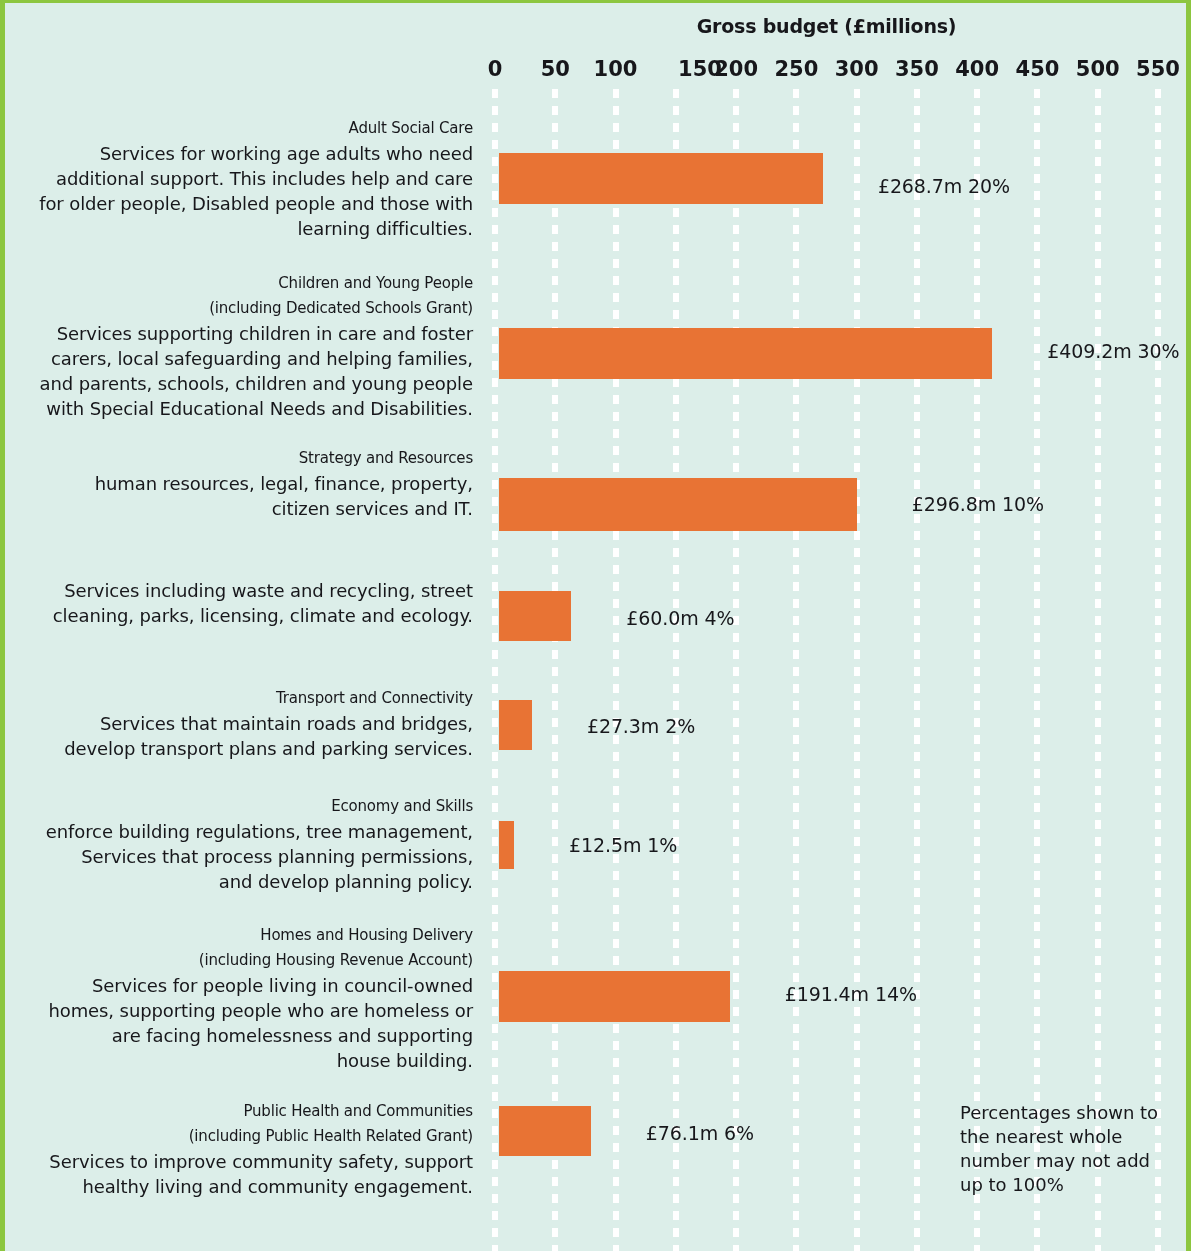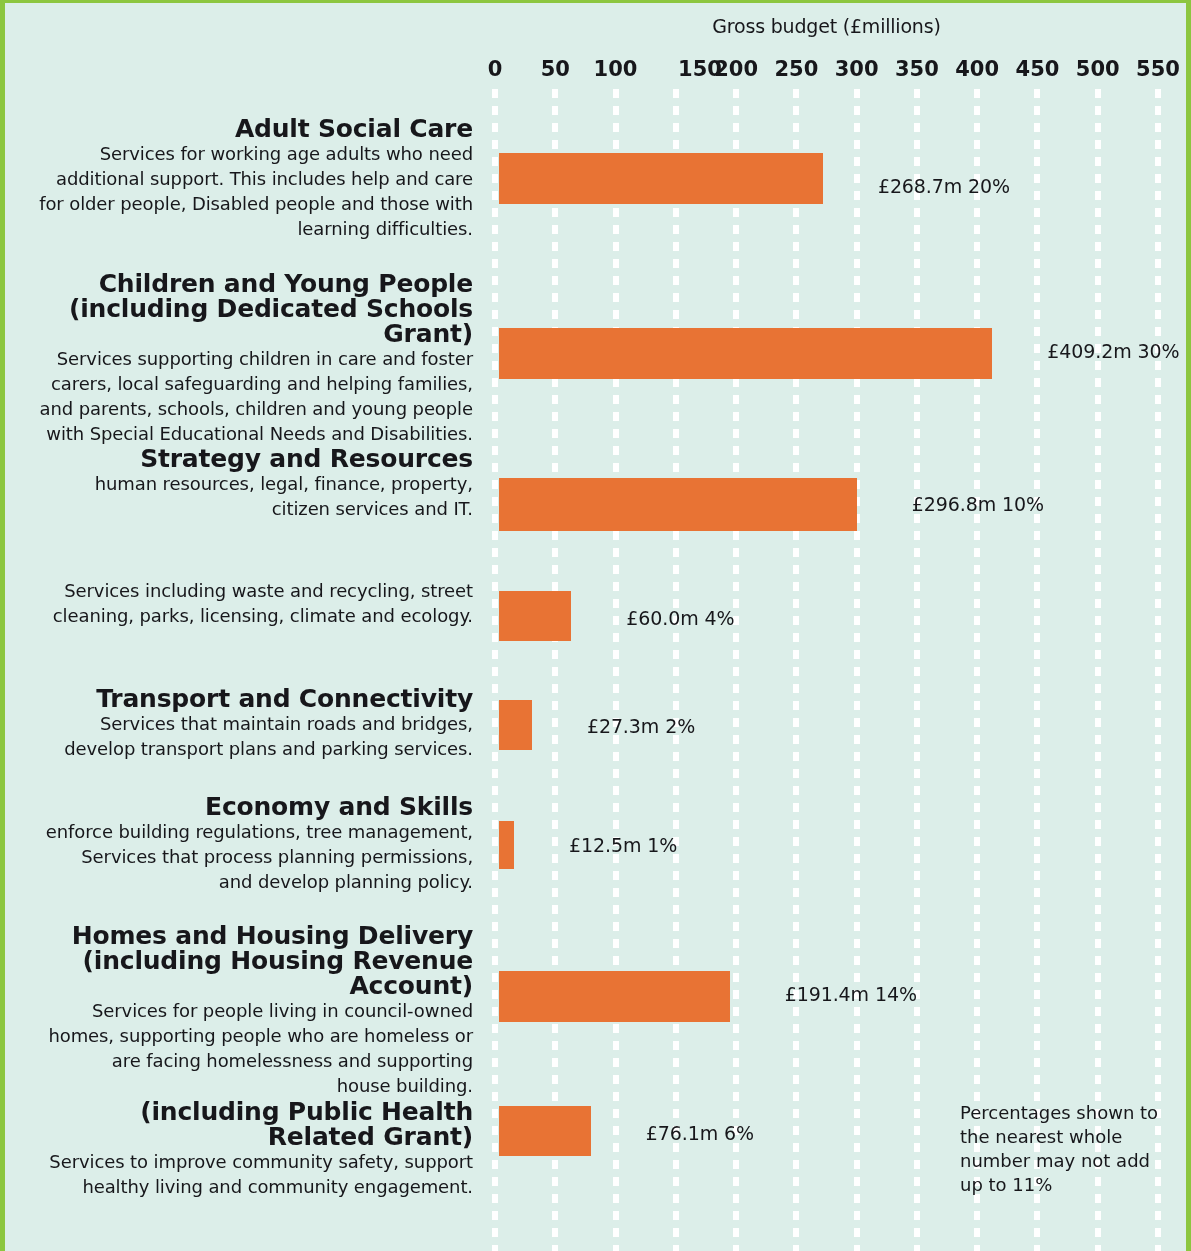"Gross budget (£millions)" #axis-title { font-weight: normal -> bold }
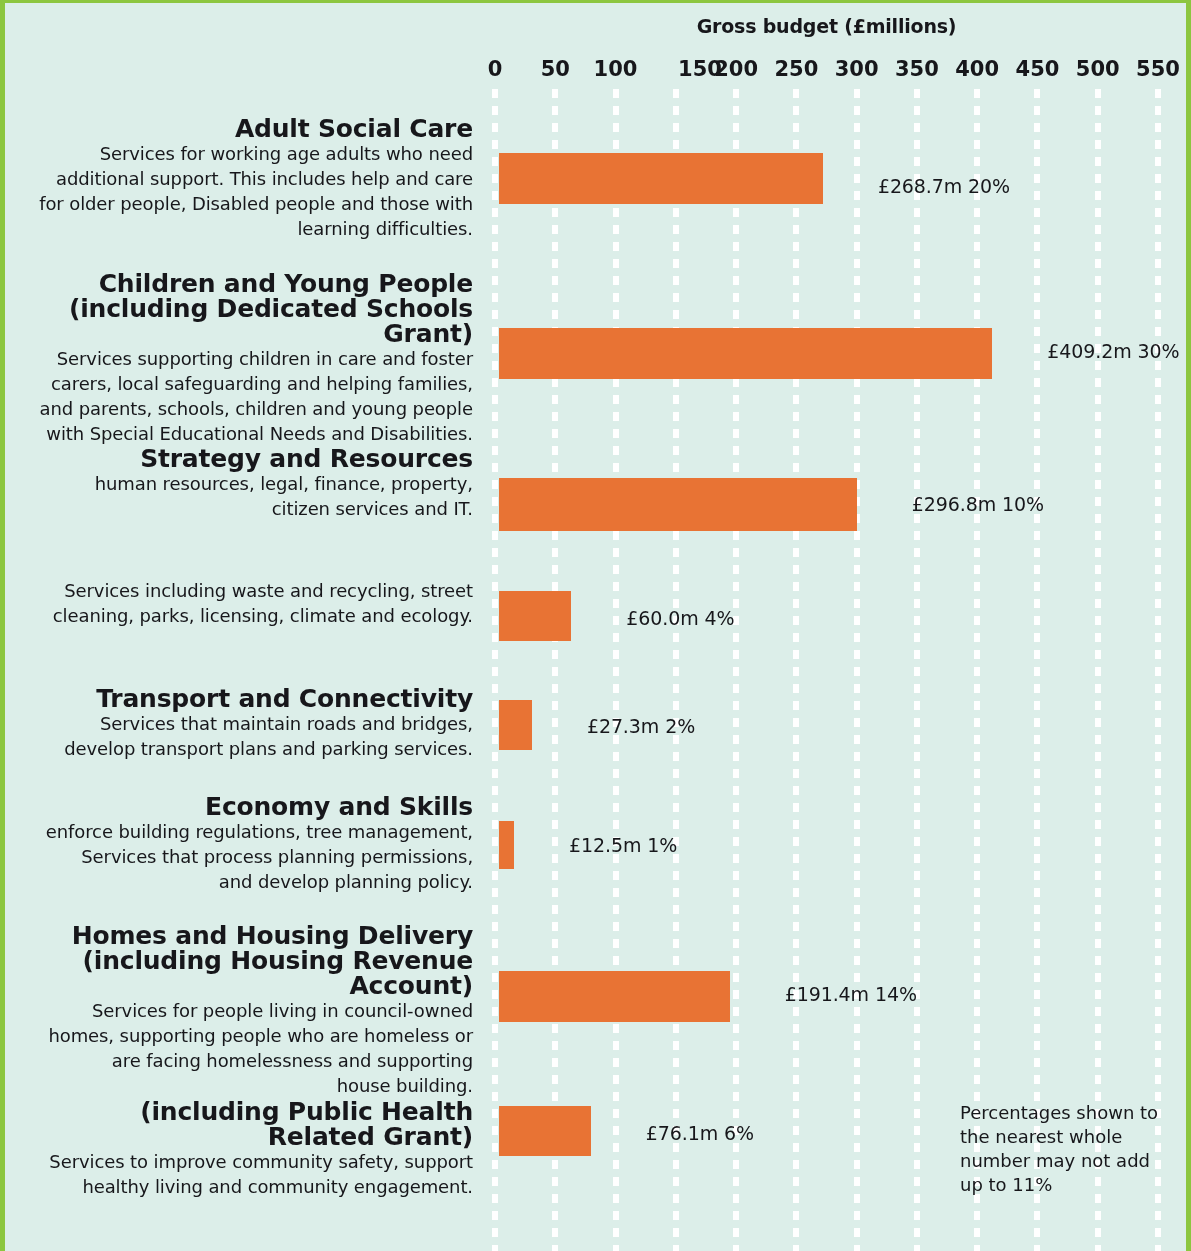"Adult Social Care" .row-title { font-size: 25px -> 15px; font-weight: bold -> normal }
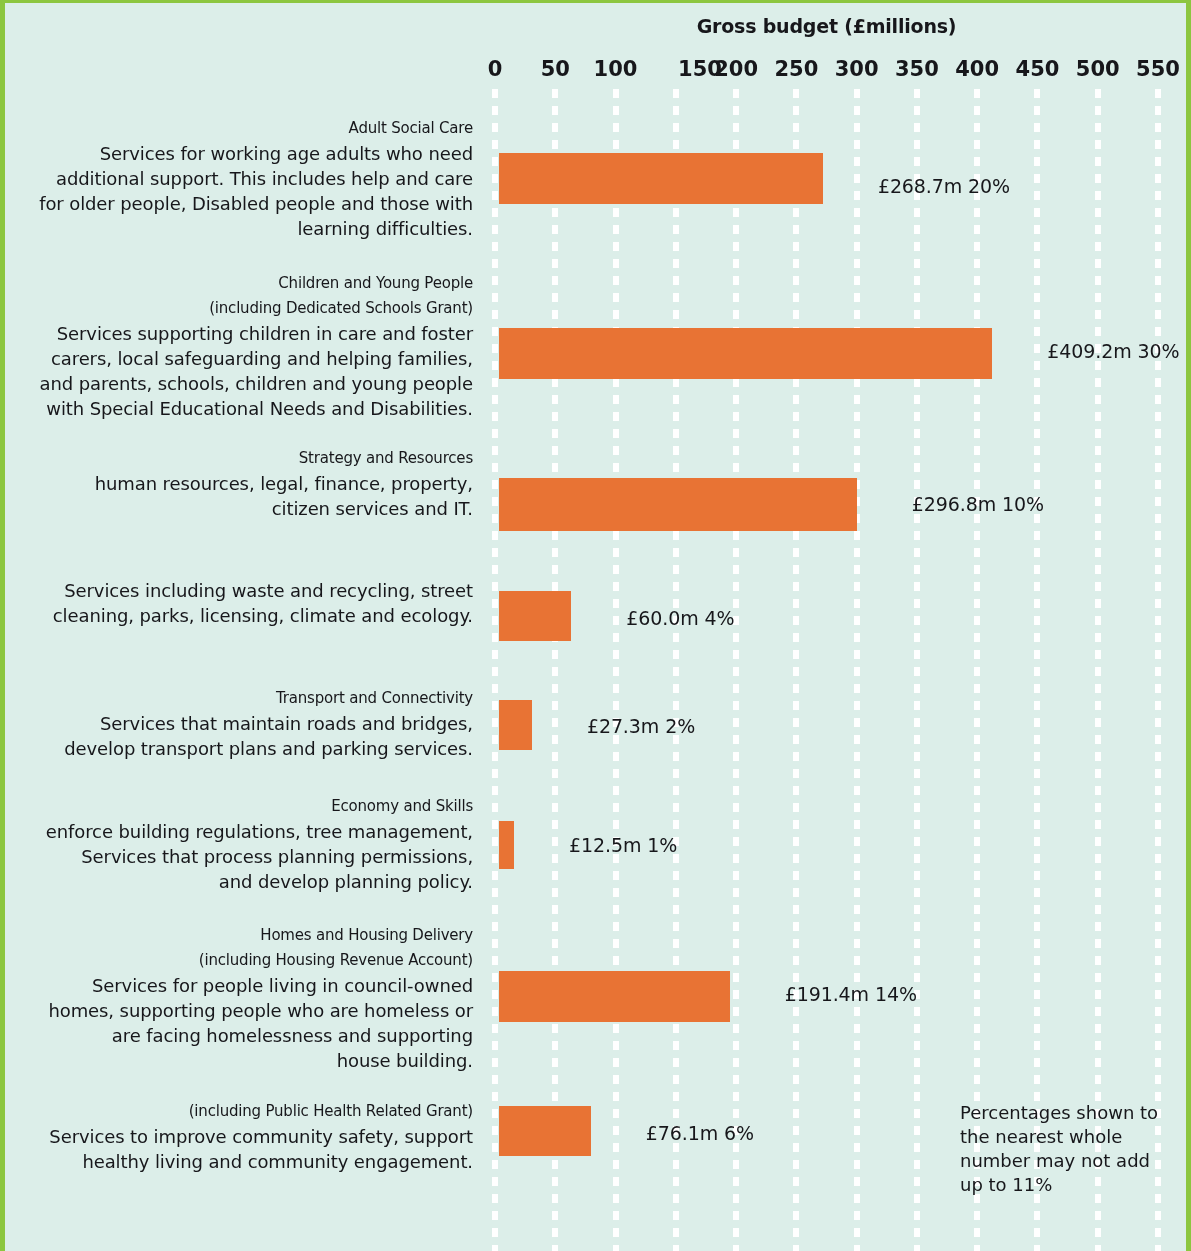"Public Health and Communities" div.row-title { html: none -> <div>Public Health and Communities</div> }
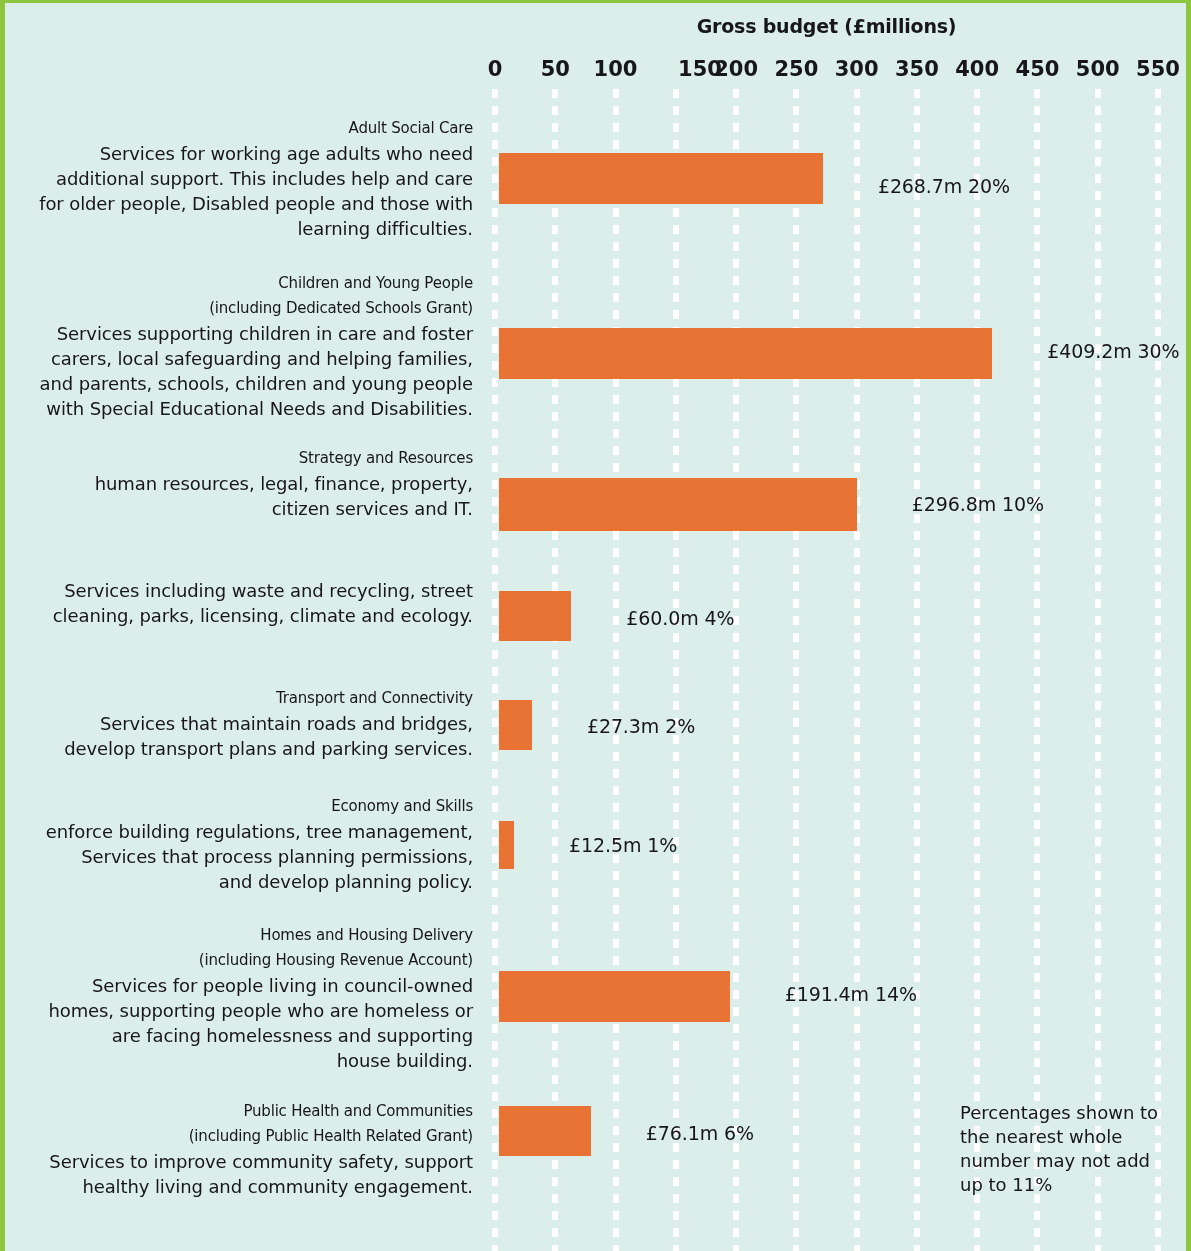"Percentages shown to the nearest" div { text: 11% -> 100% }
